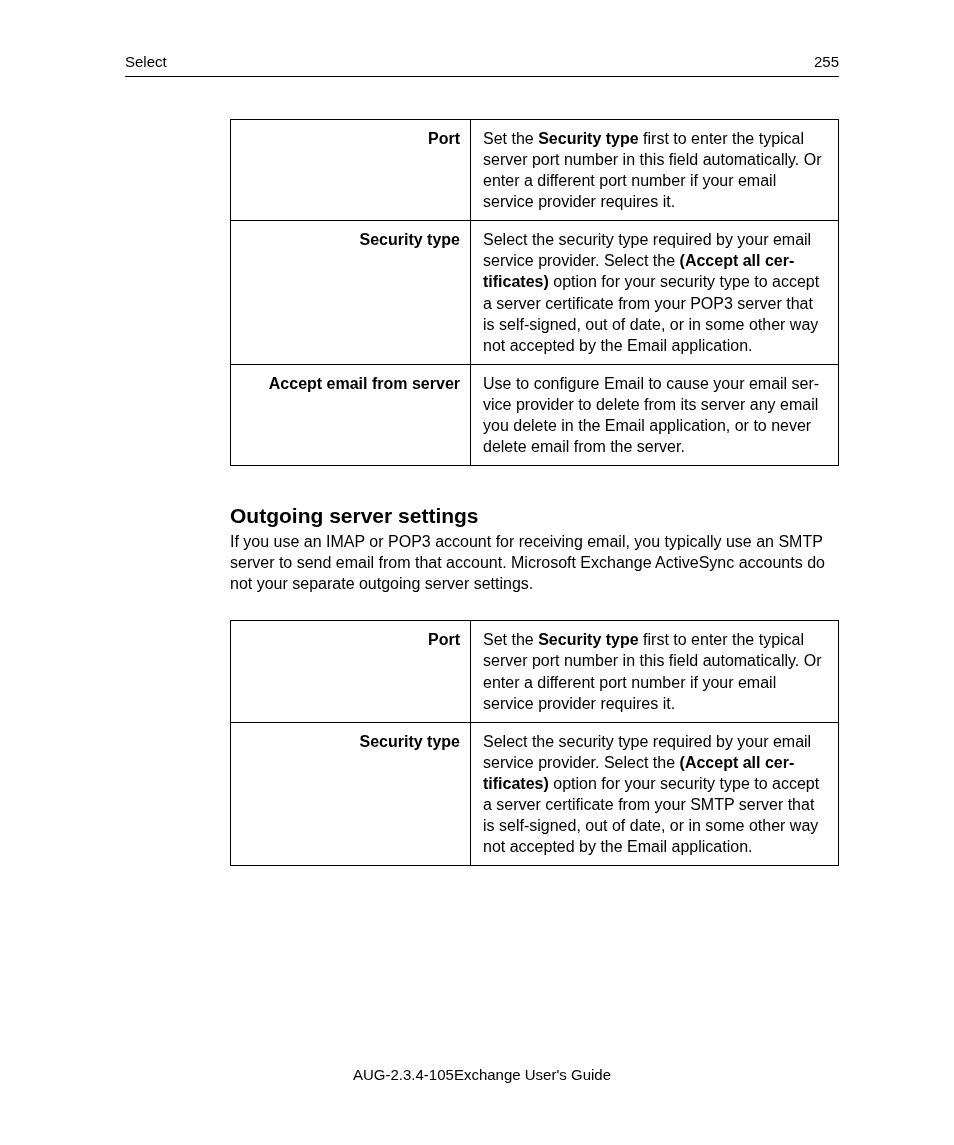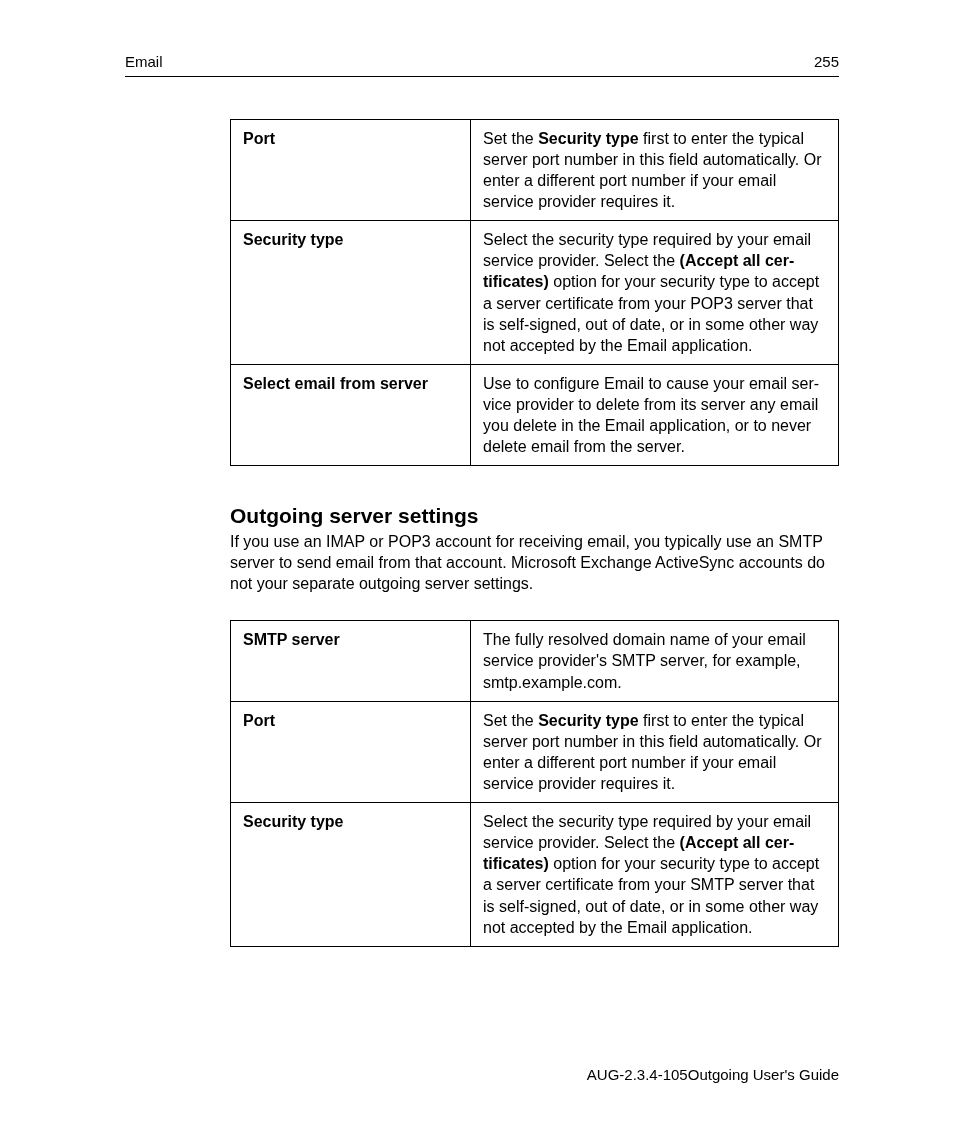"Email" span { text: Email -> Select }
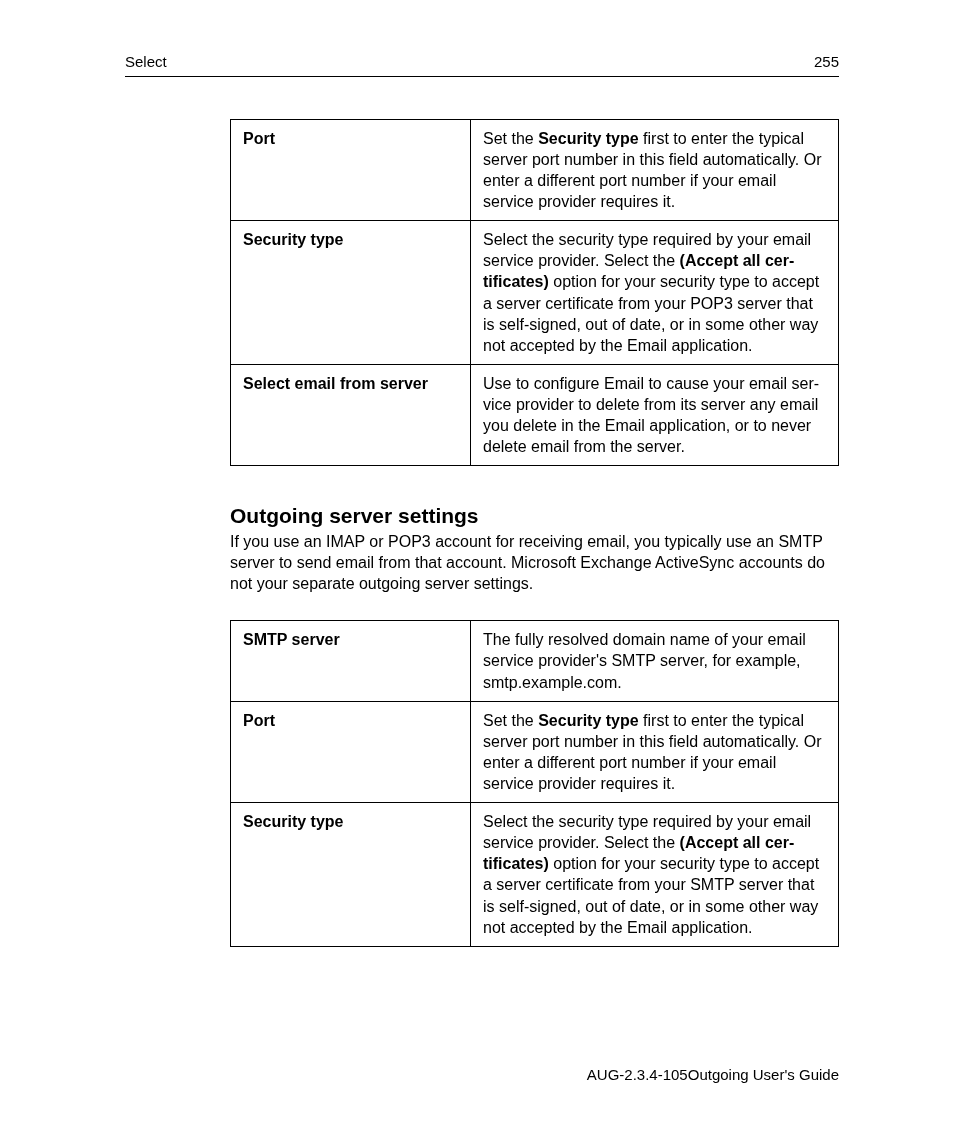"Port" table.settings td.label { text-align: none -> right }
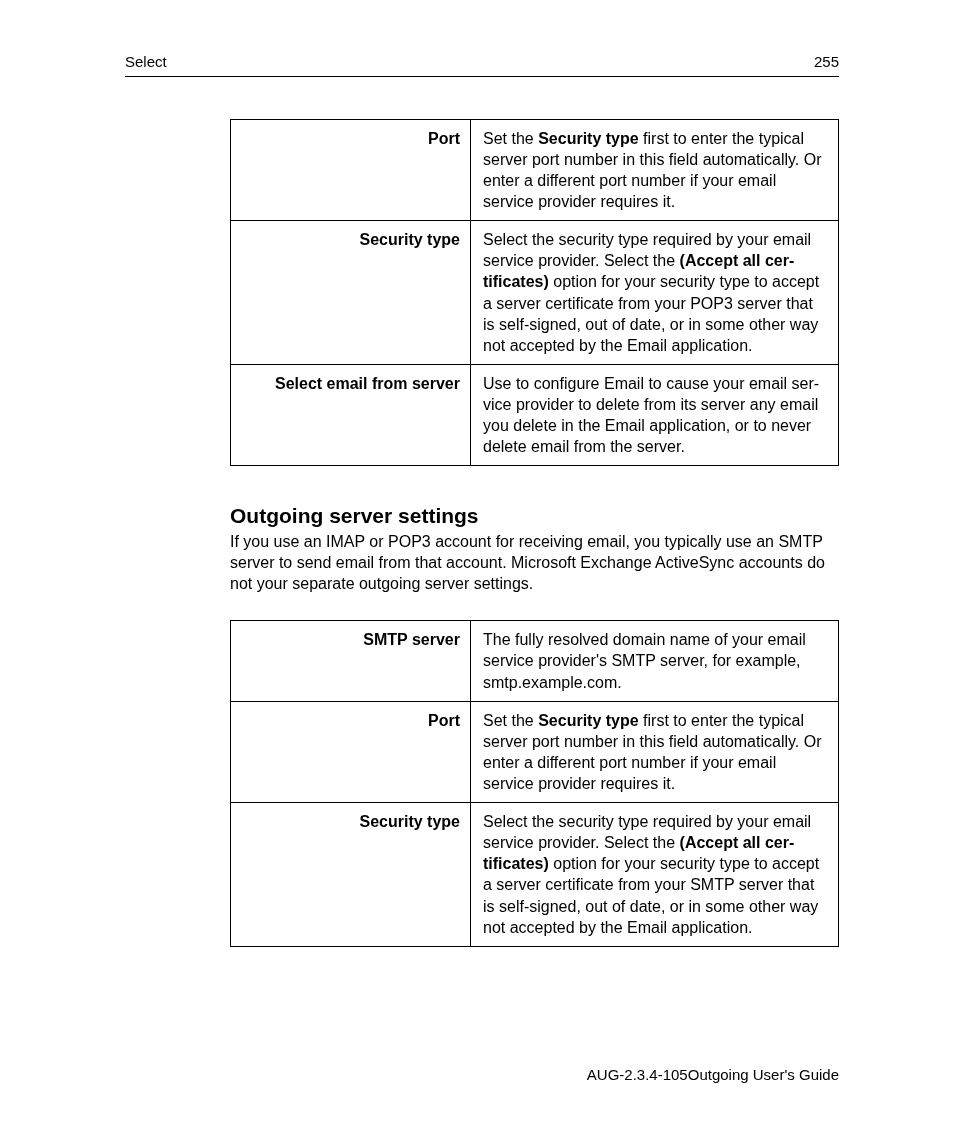"Select email from server" td.label { text: Select -> Accept }
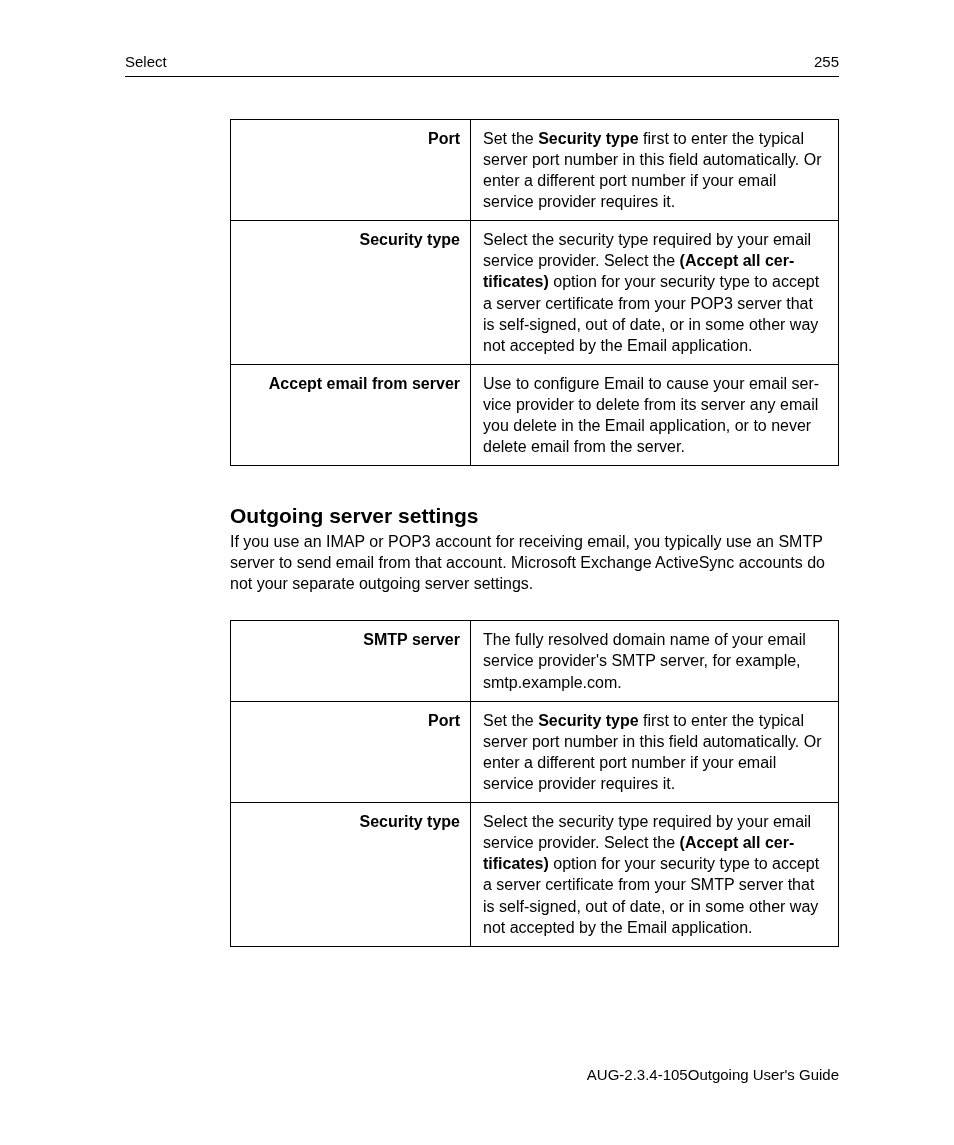"SMTP server" tr { html: <tr> <td>SMTP server</td> <td><span>The fully resolved domain name of your email service provider's SMTP server, for example, smtp.example.com.</span><b></b><span></span></td> </tr> -> none }
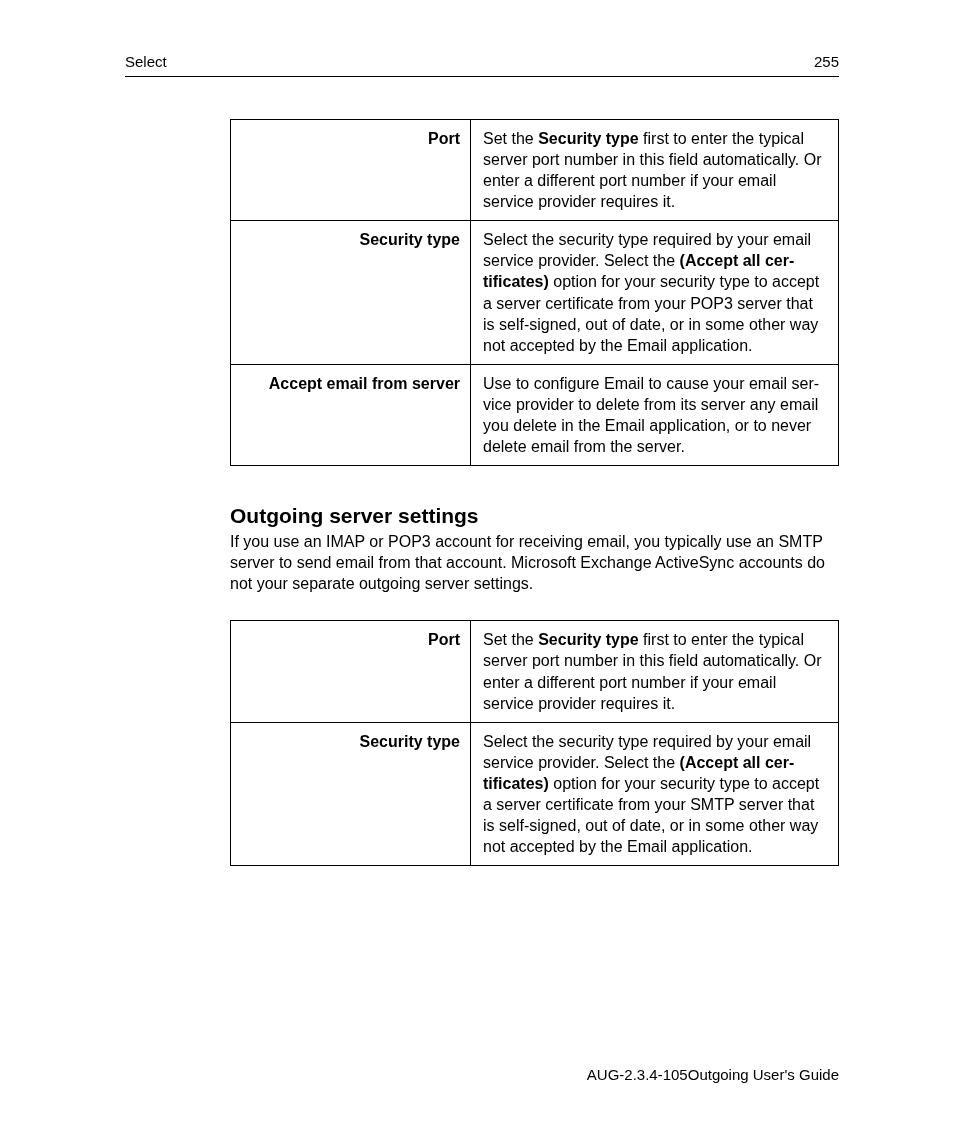"AUG-2.3.4-105" .running-footer { justify-content: flex-end -> center }
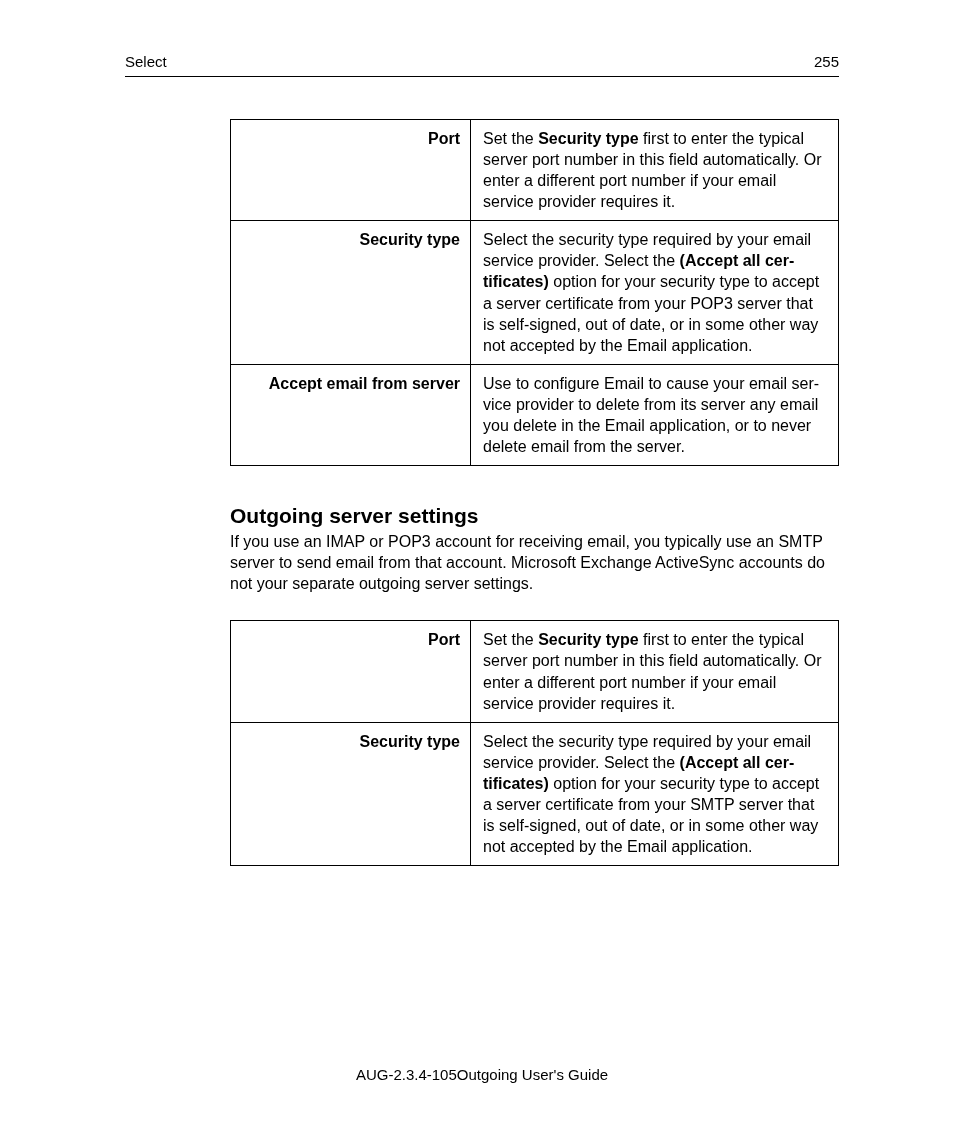"Outgoing User's Guide" span { text: Outgoing -> Exchange }
